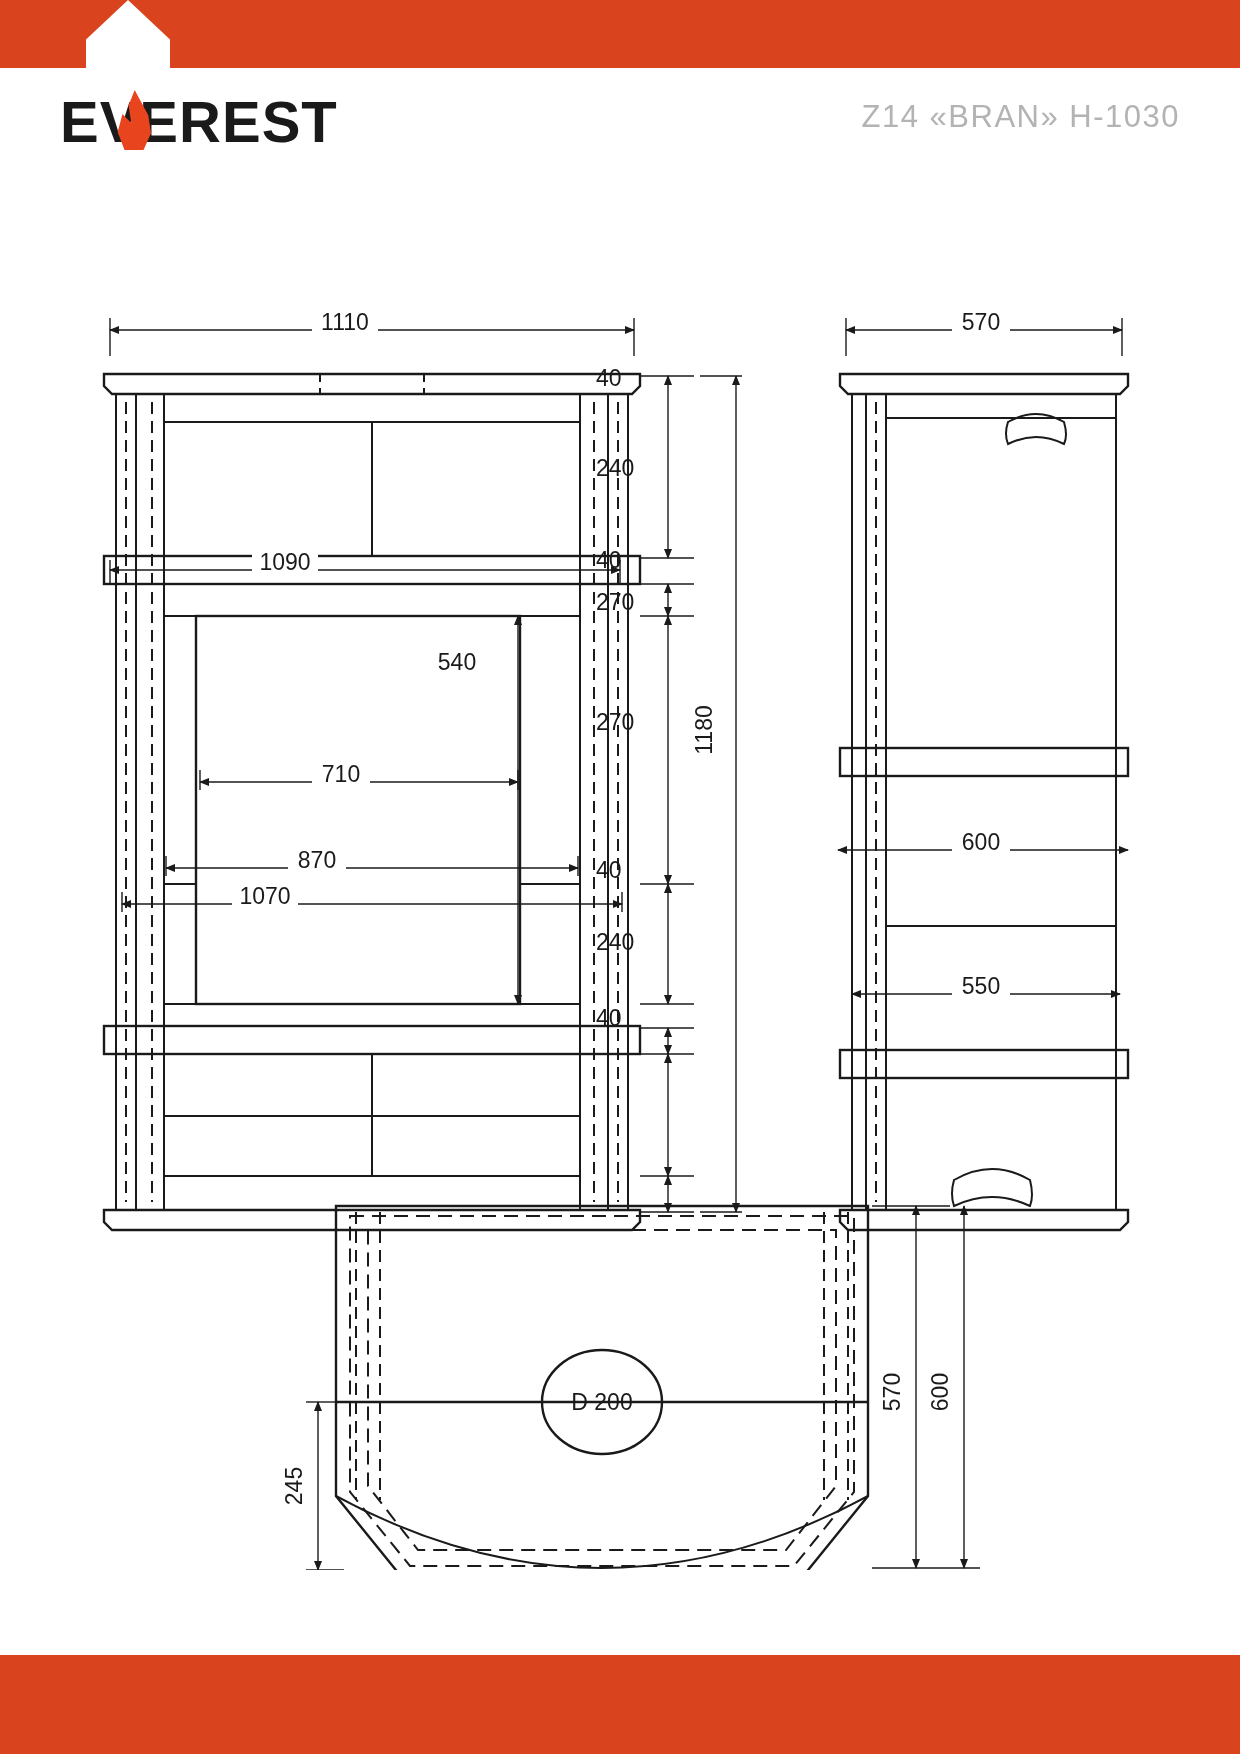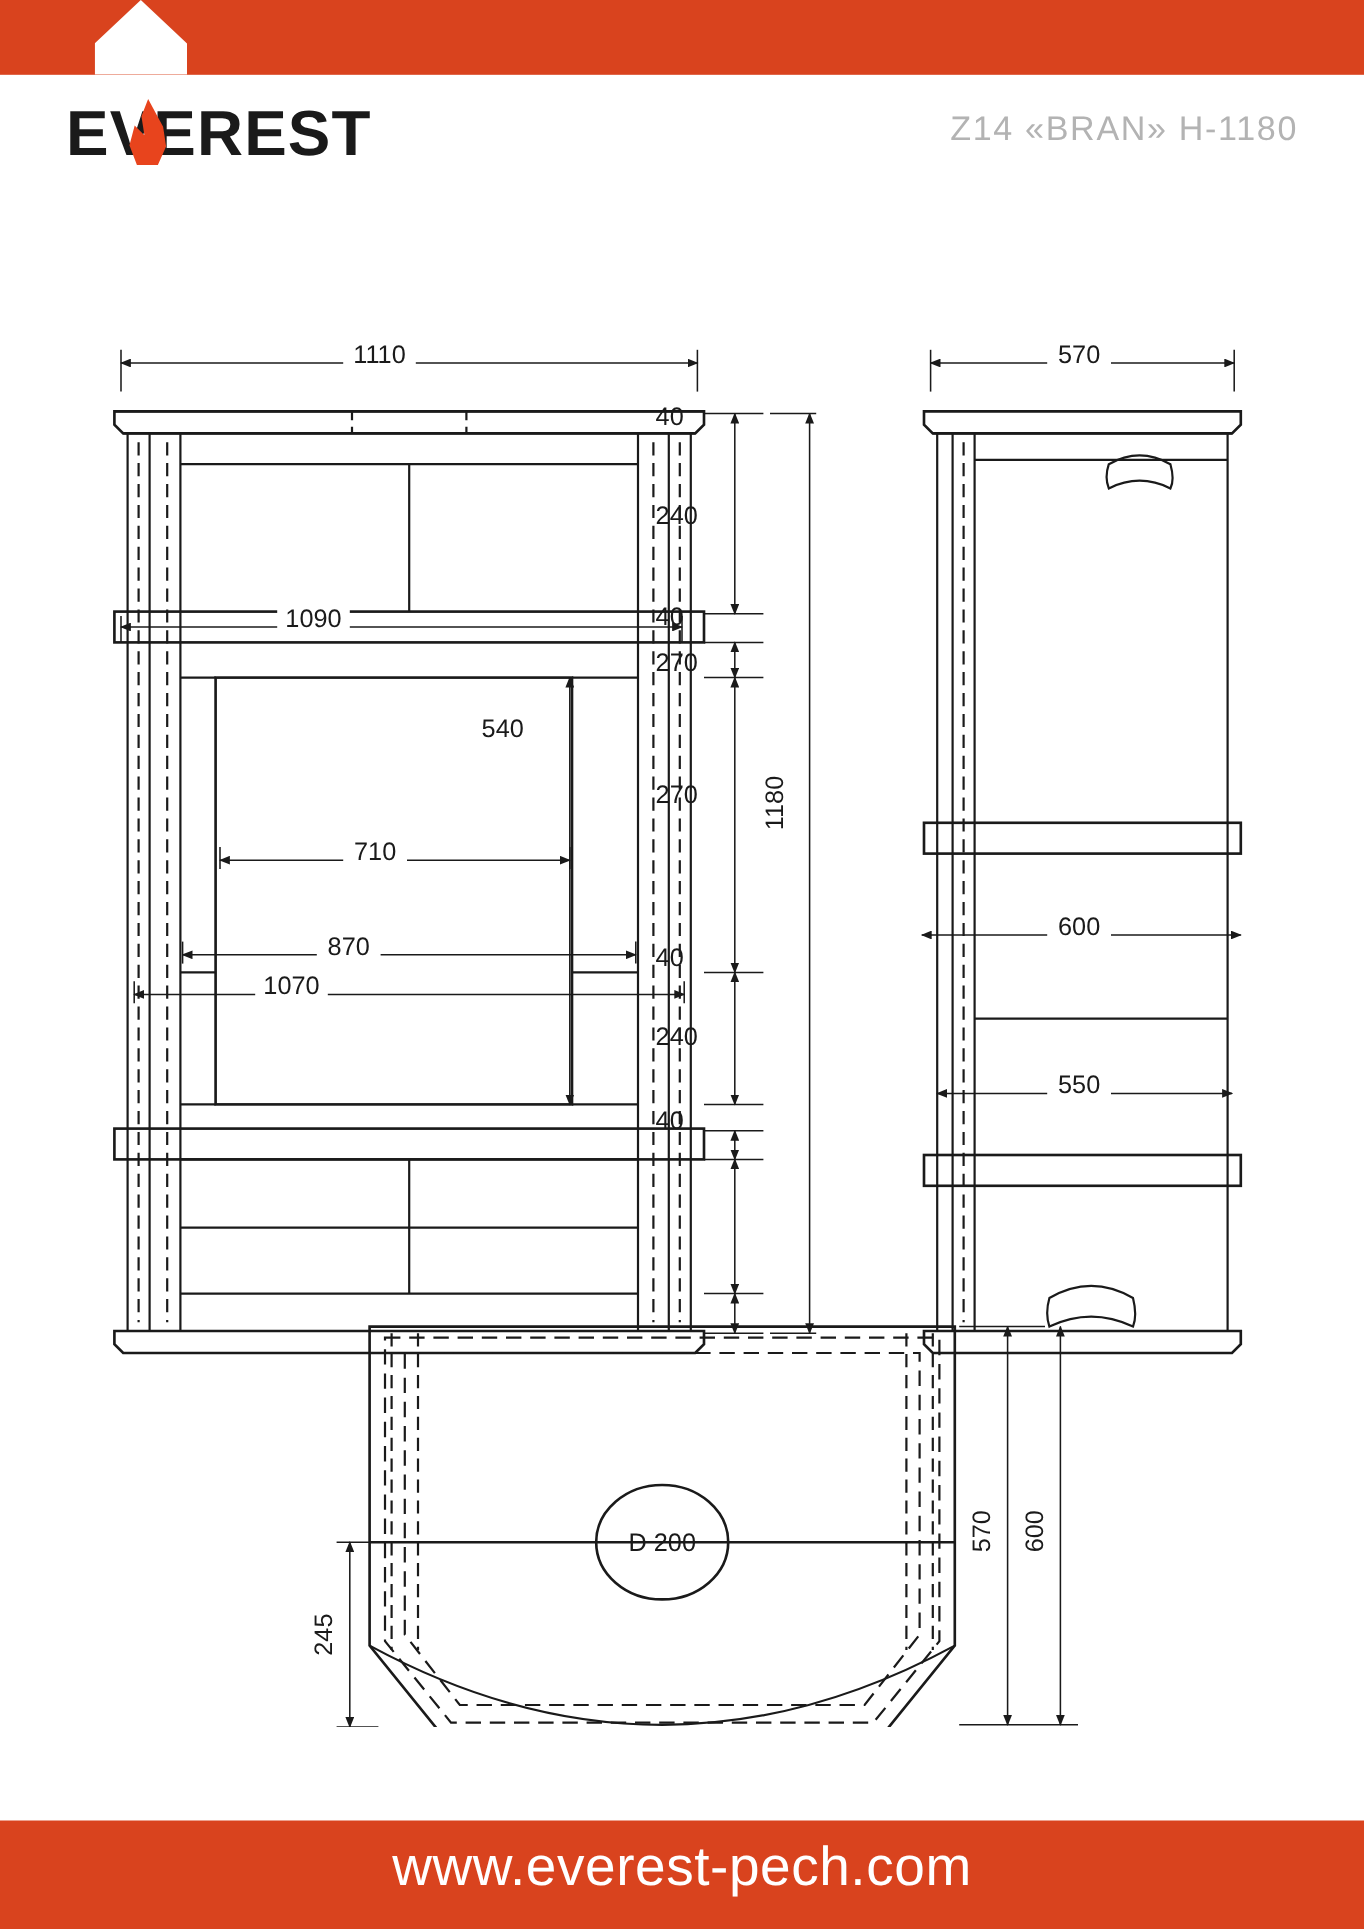"Z14 «BRAN» H-1180" div { text: H-1180 -> H-1030 }
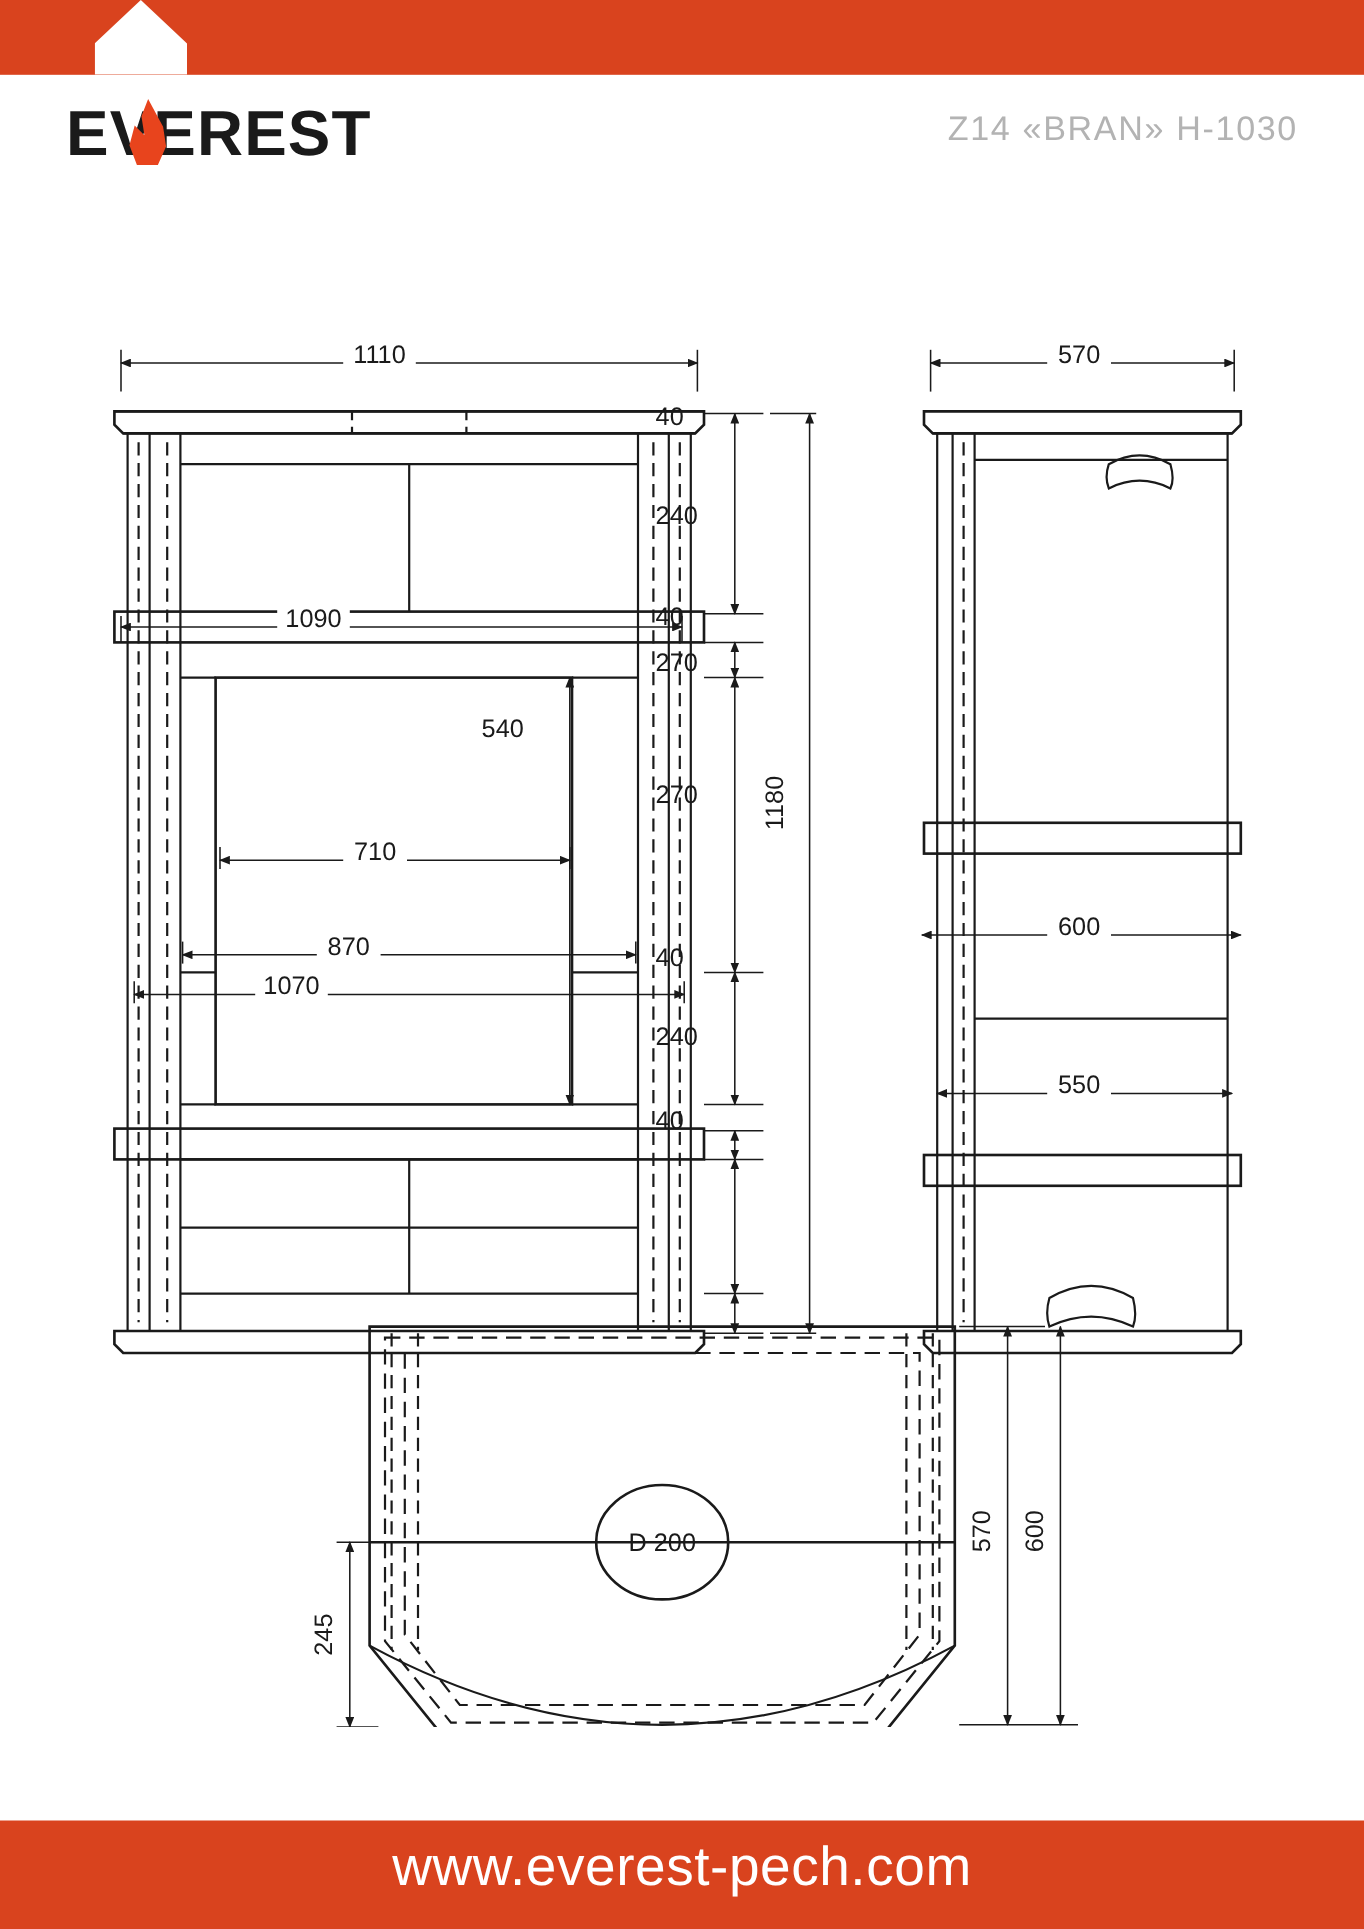"www.everest-pech.com" div.bottom-url { html: <div>www.everest-pech.com</div> -> none }
